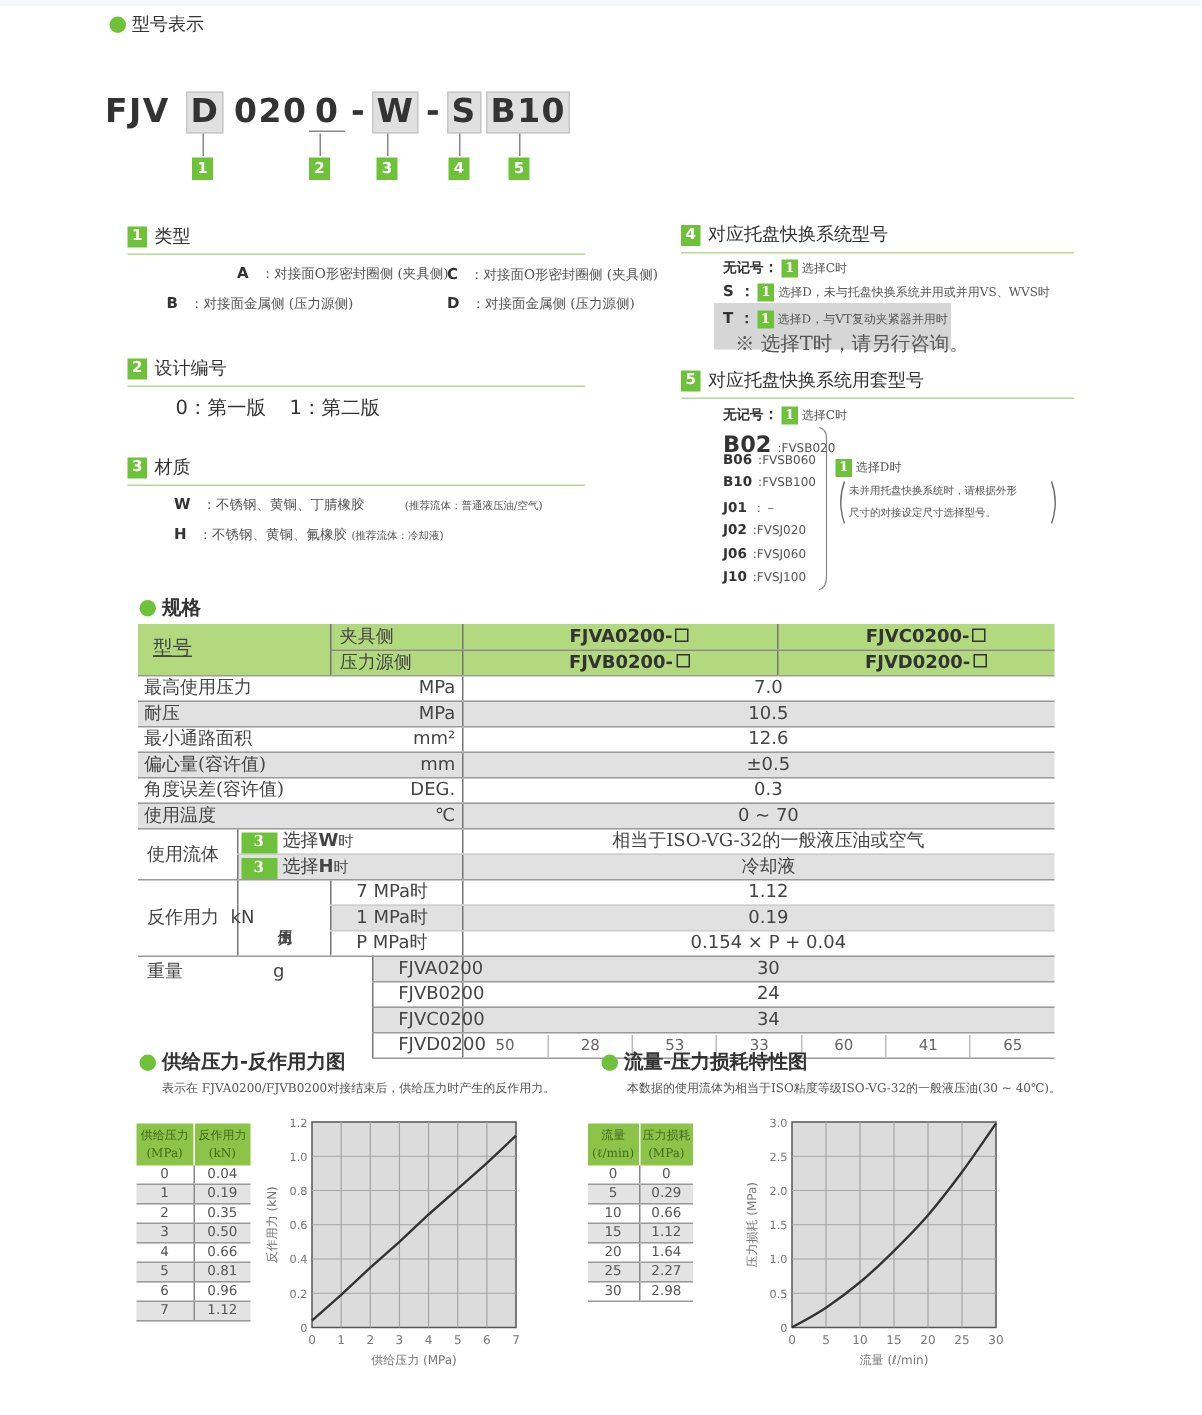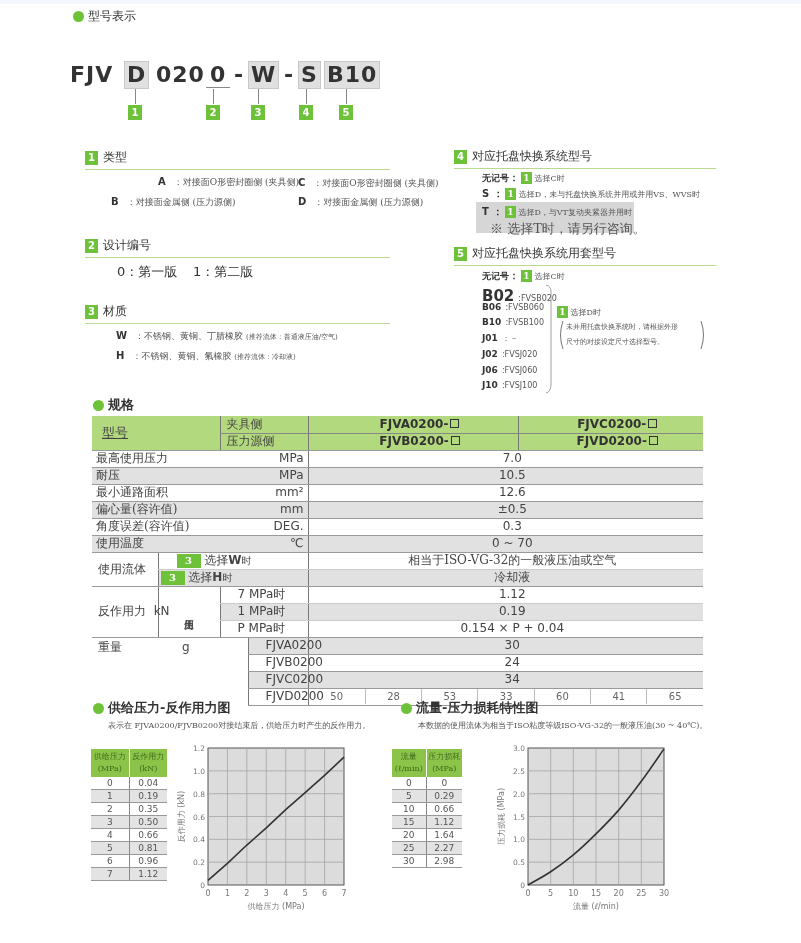"(推荐流体：普通液压油/空气)" span { margin-left: none -> 24px }
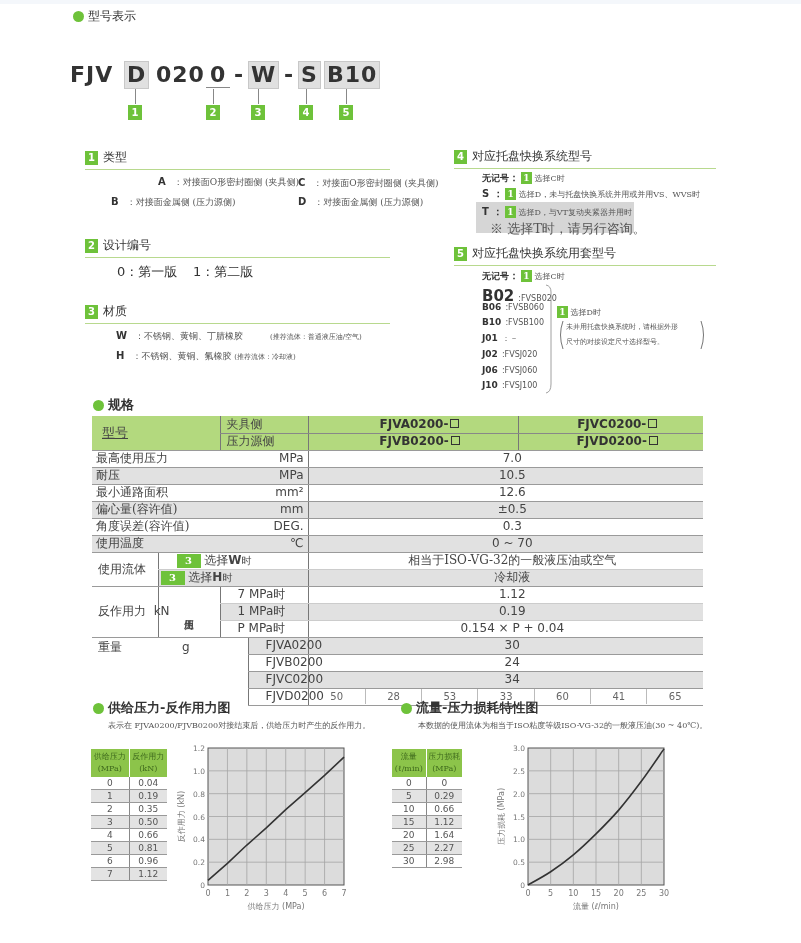"3 选择W时" td.bl { padding-left: 18px -> 2px }
